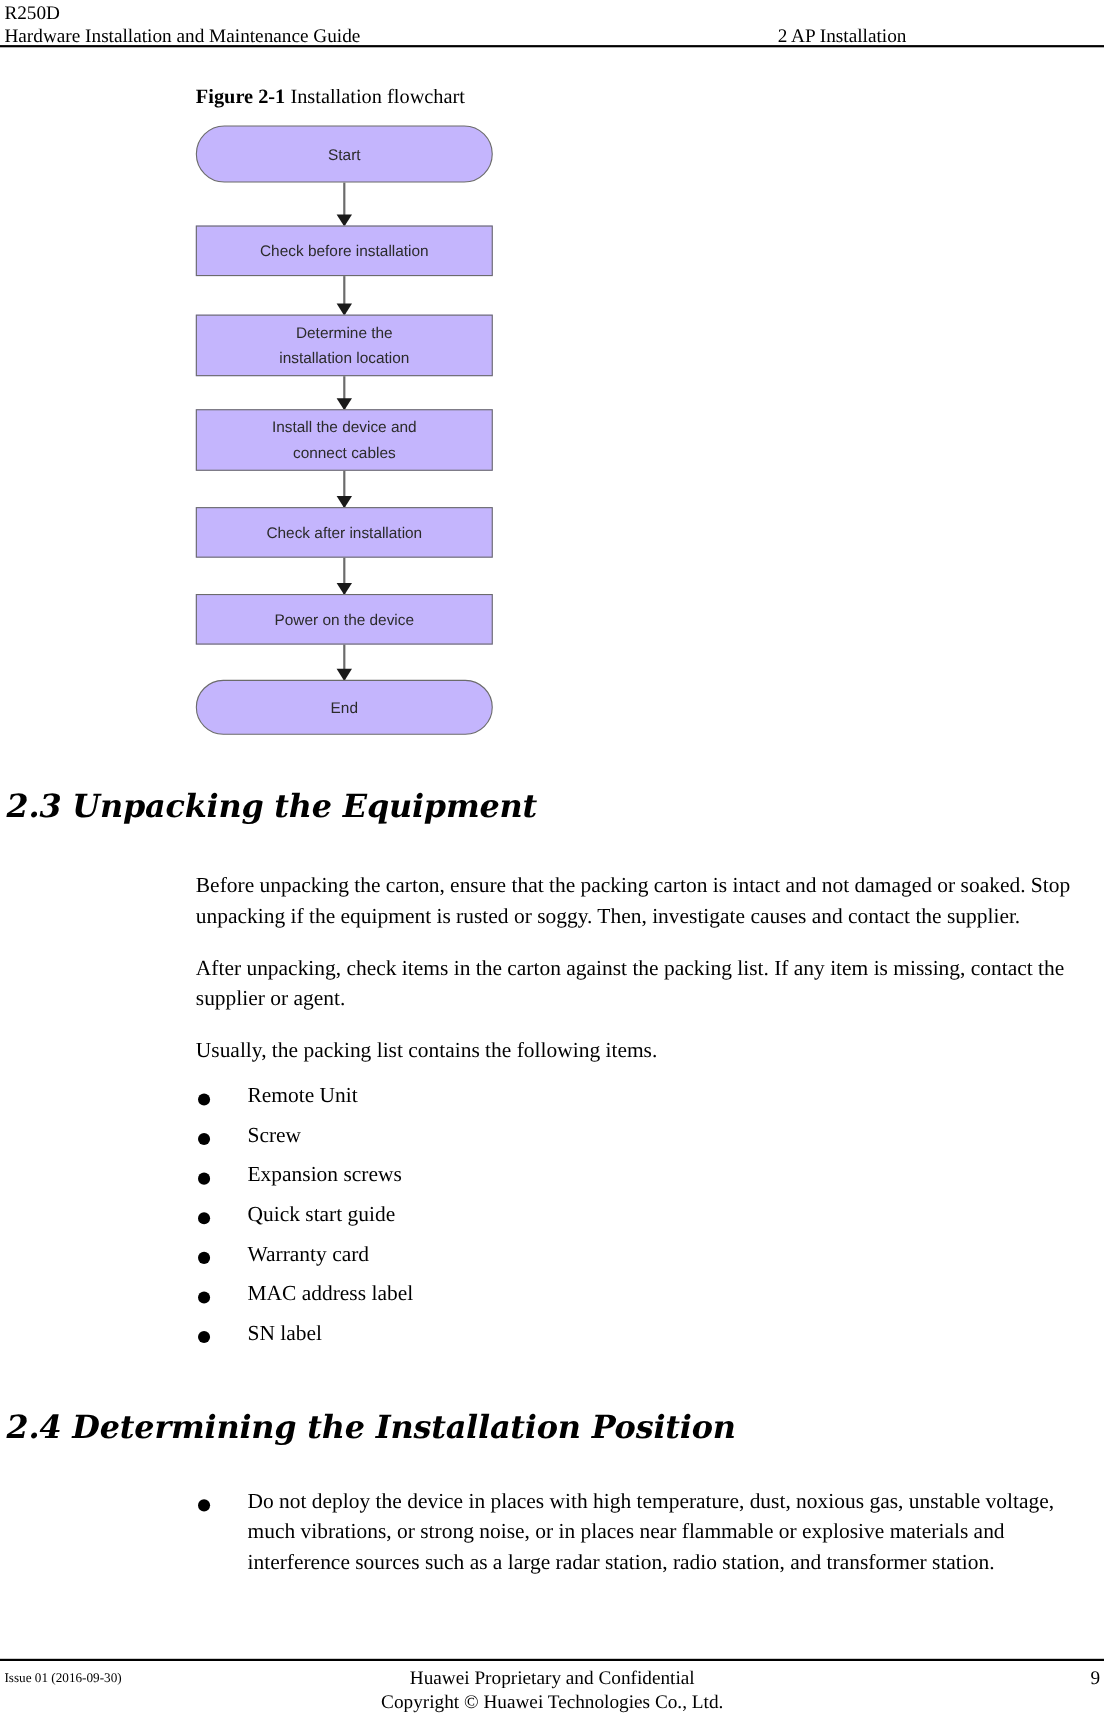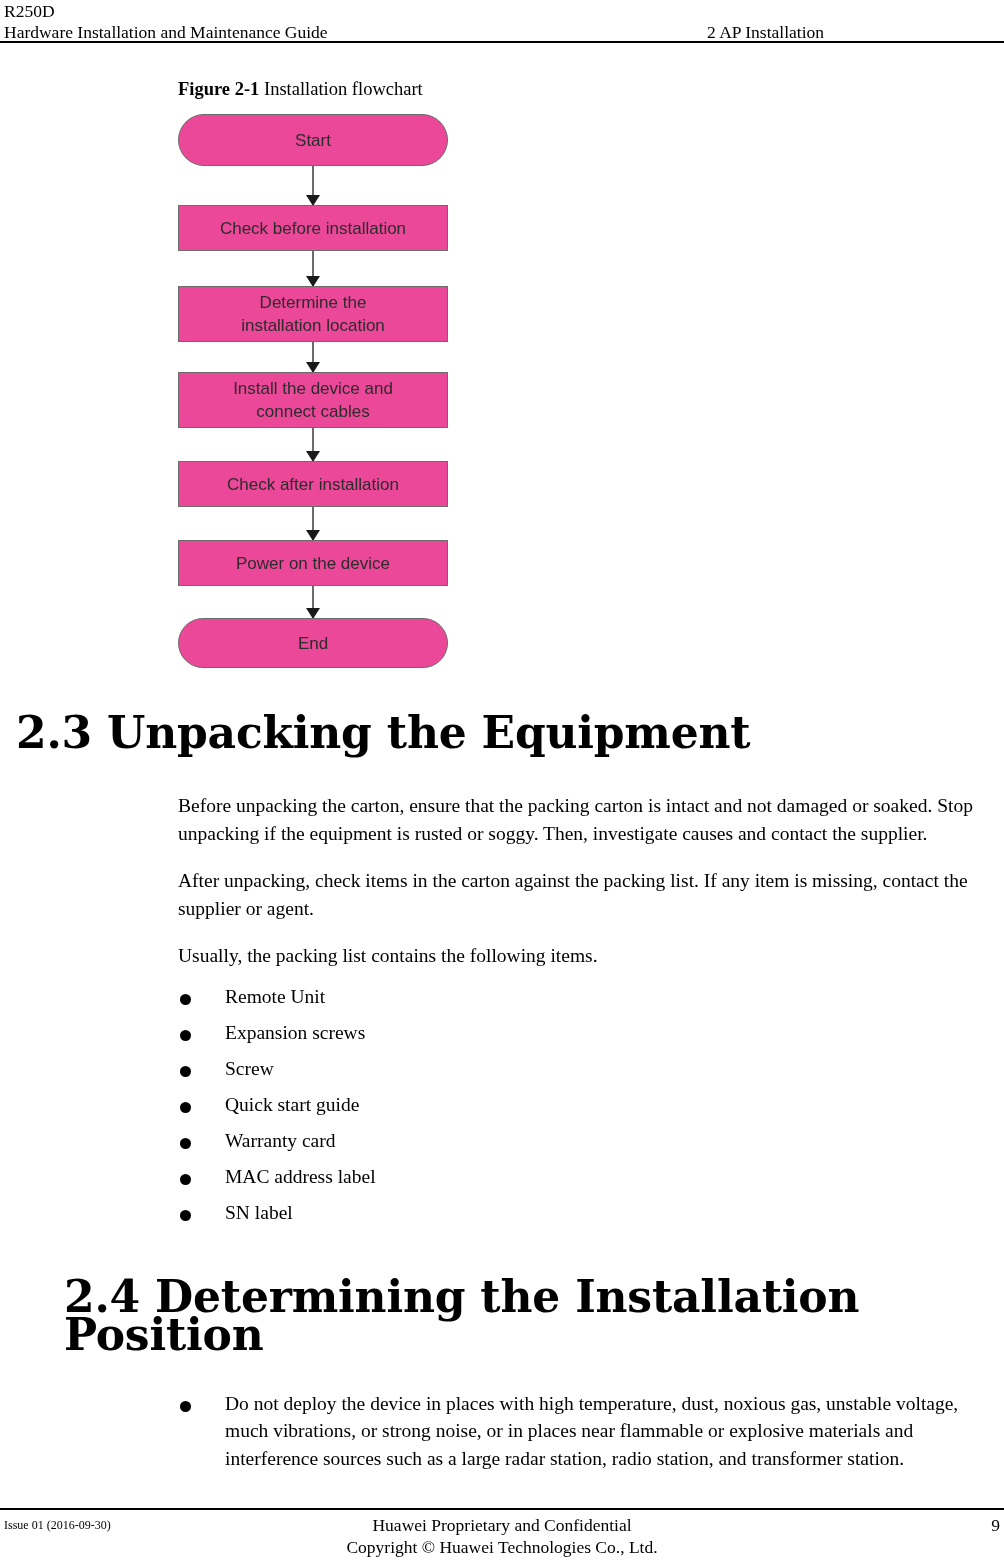"Start" .fc-node { background: #ec4899 -> #c4b5fd; font-size: 17px -> 14px }
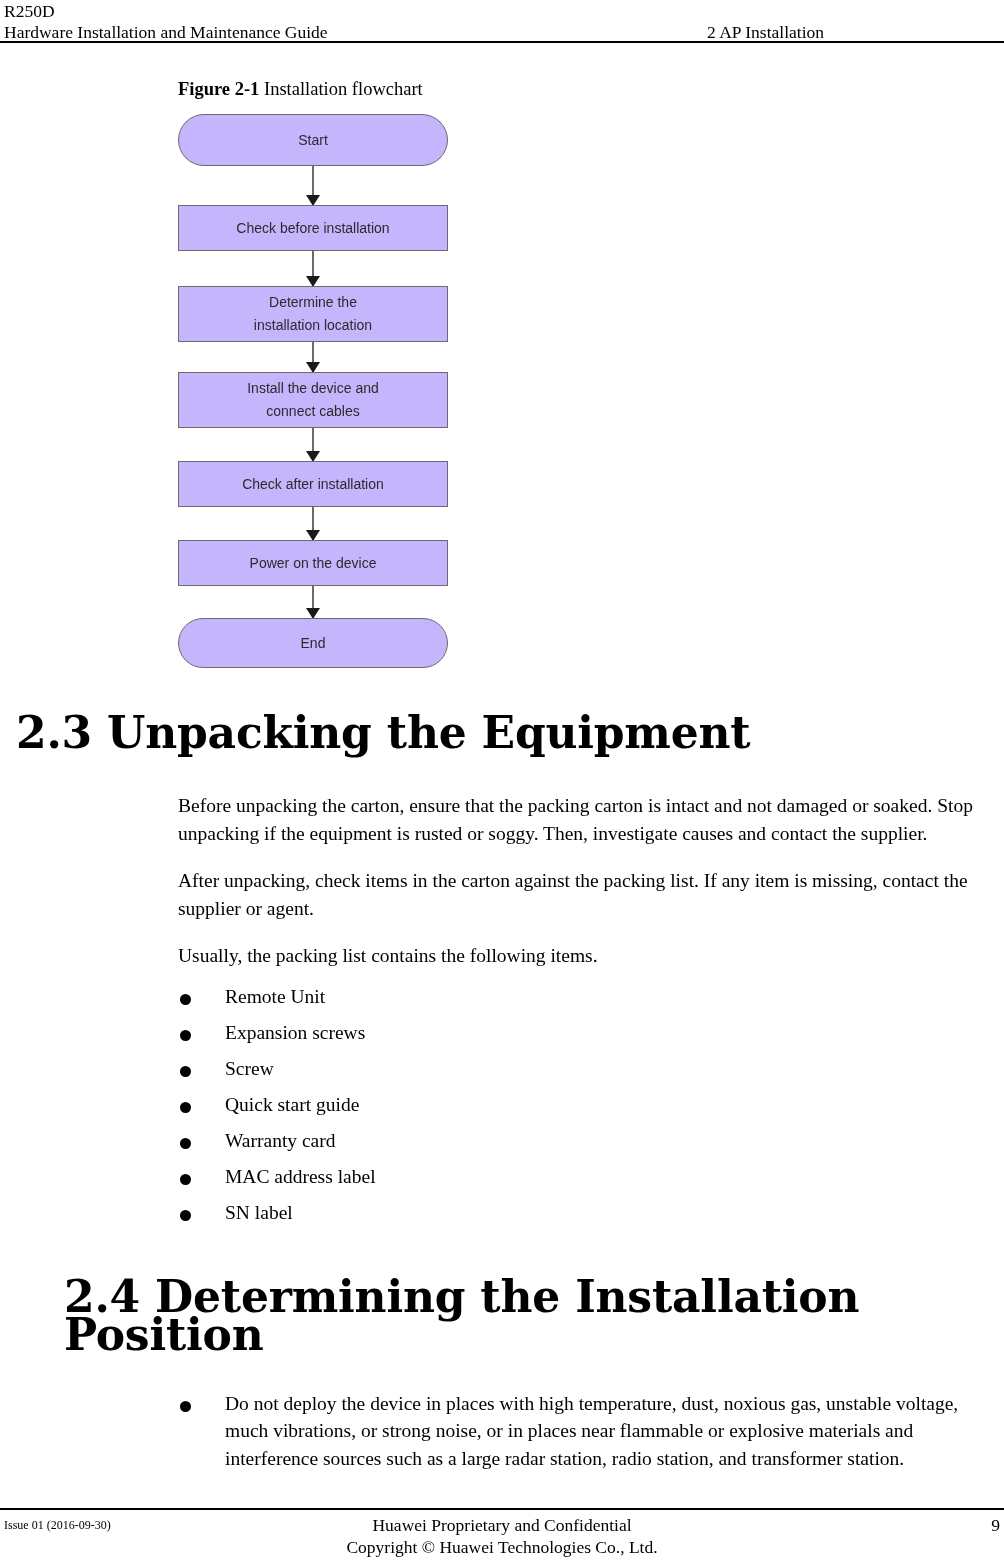"2.3 Unpacking the Equipment" h2.section-heading { font-size: 44px -> 29px; font-style: none -> italic; padding-left: 16px -> 6px }
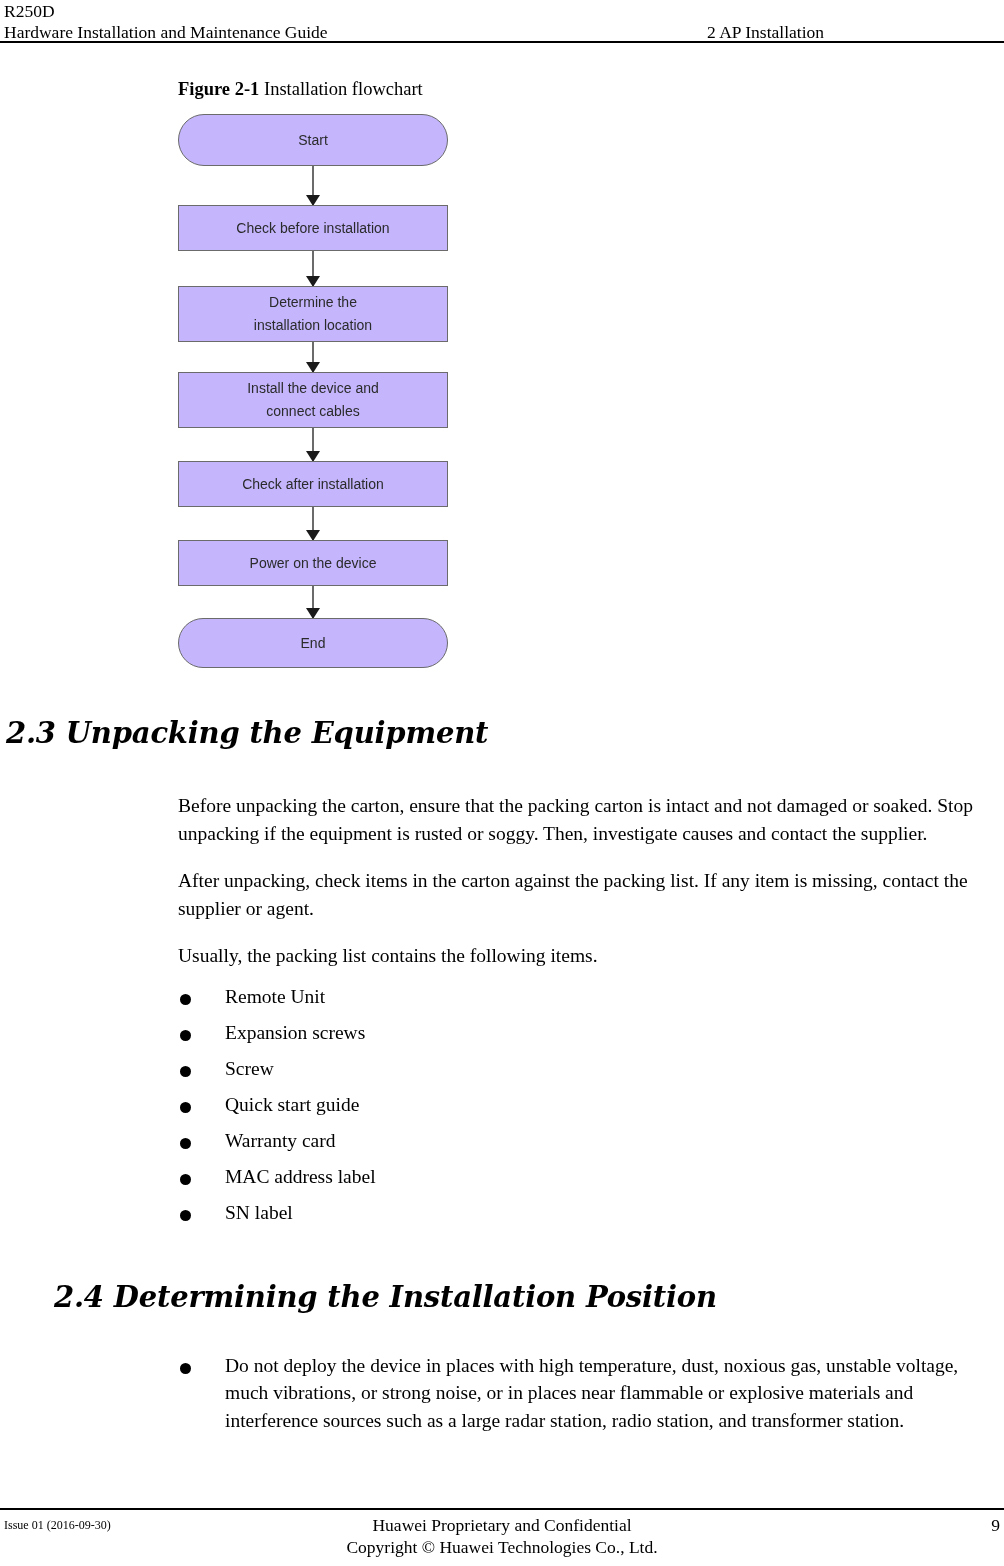"Expansion screws" li { order: before "Screw" -> after "Screw" }
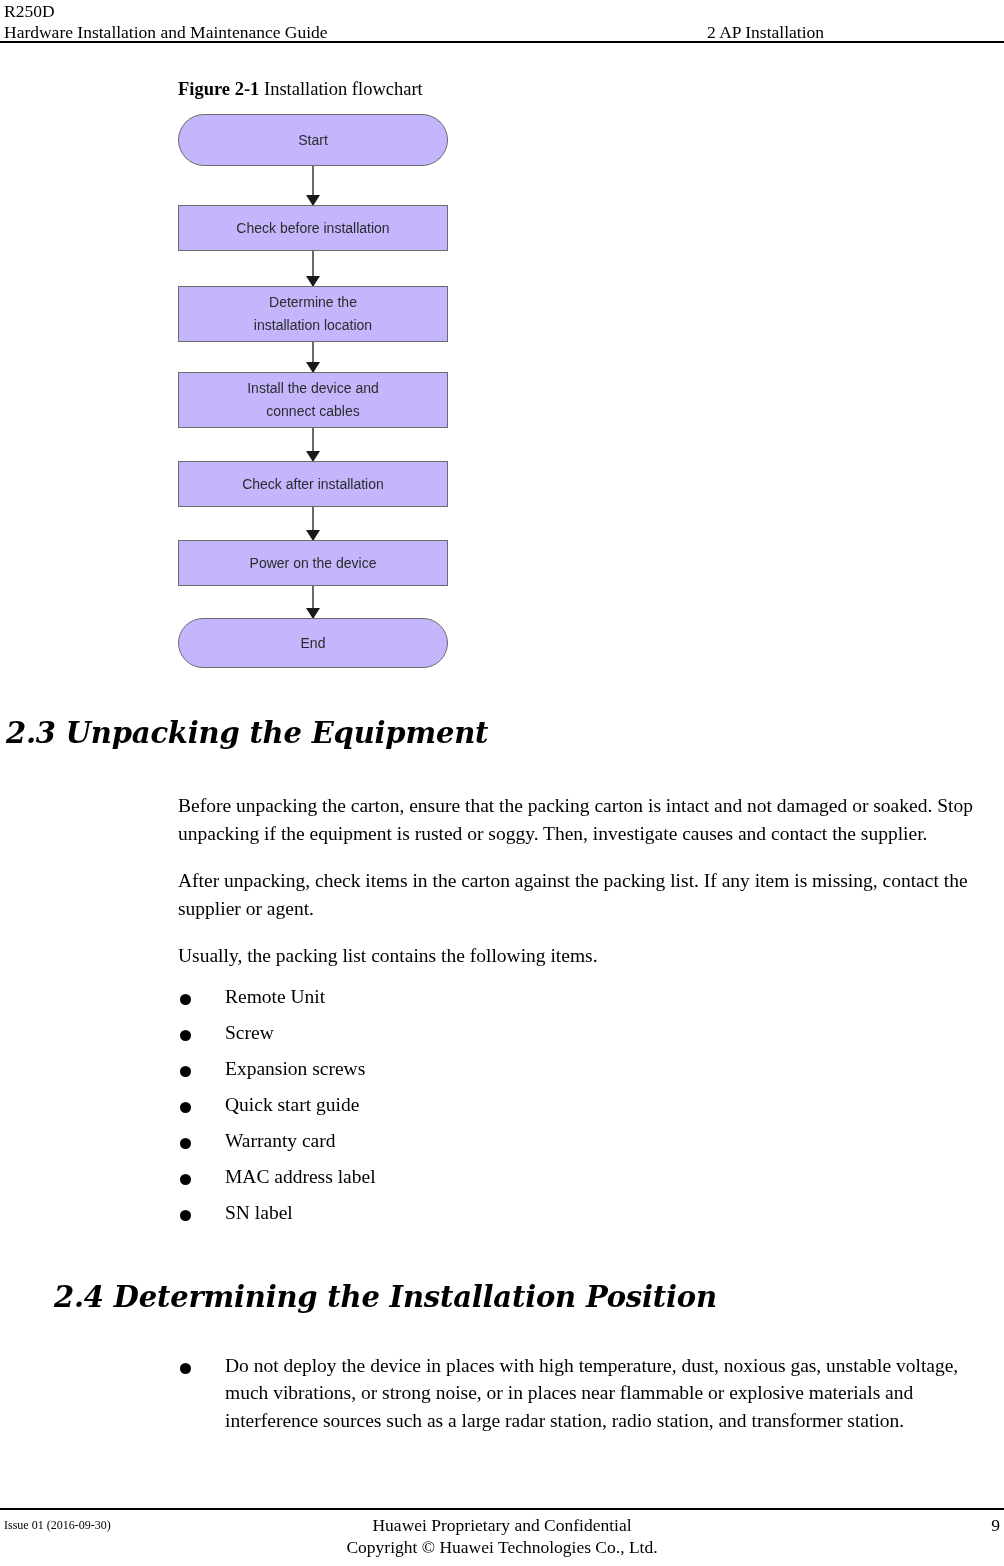"2.4 Determining the Installation" h2.h-24 { margin-left: 48px -> none }
